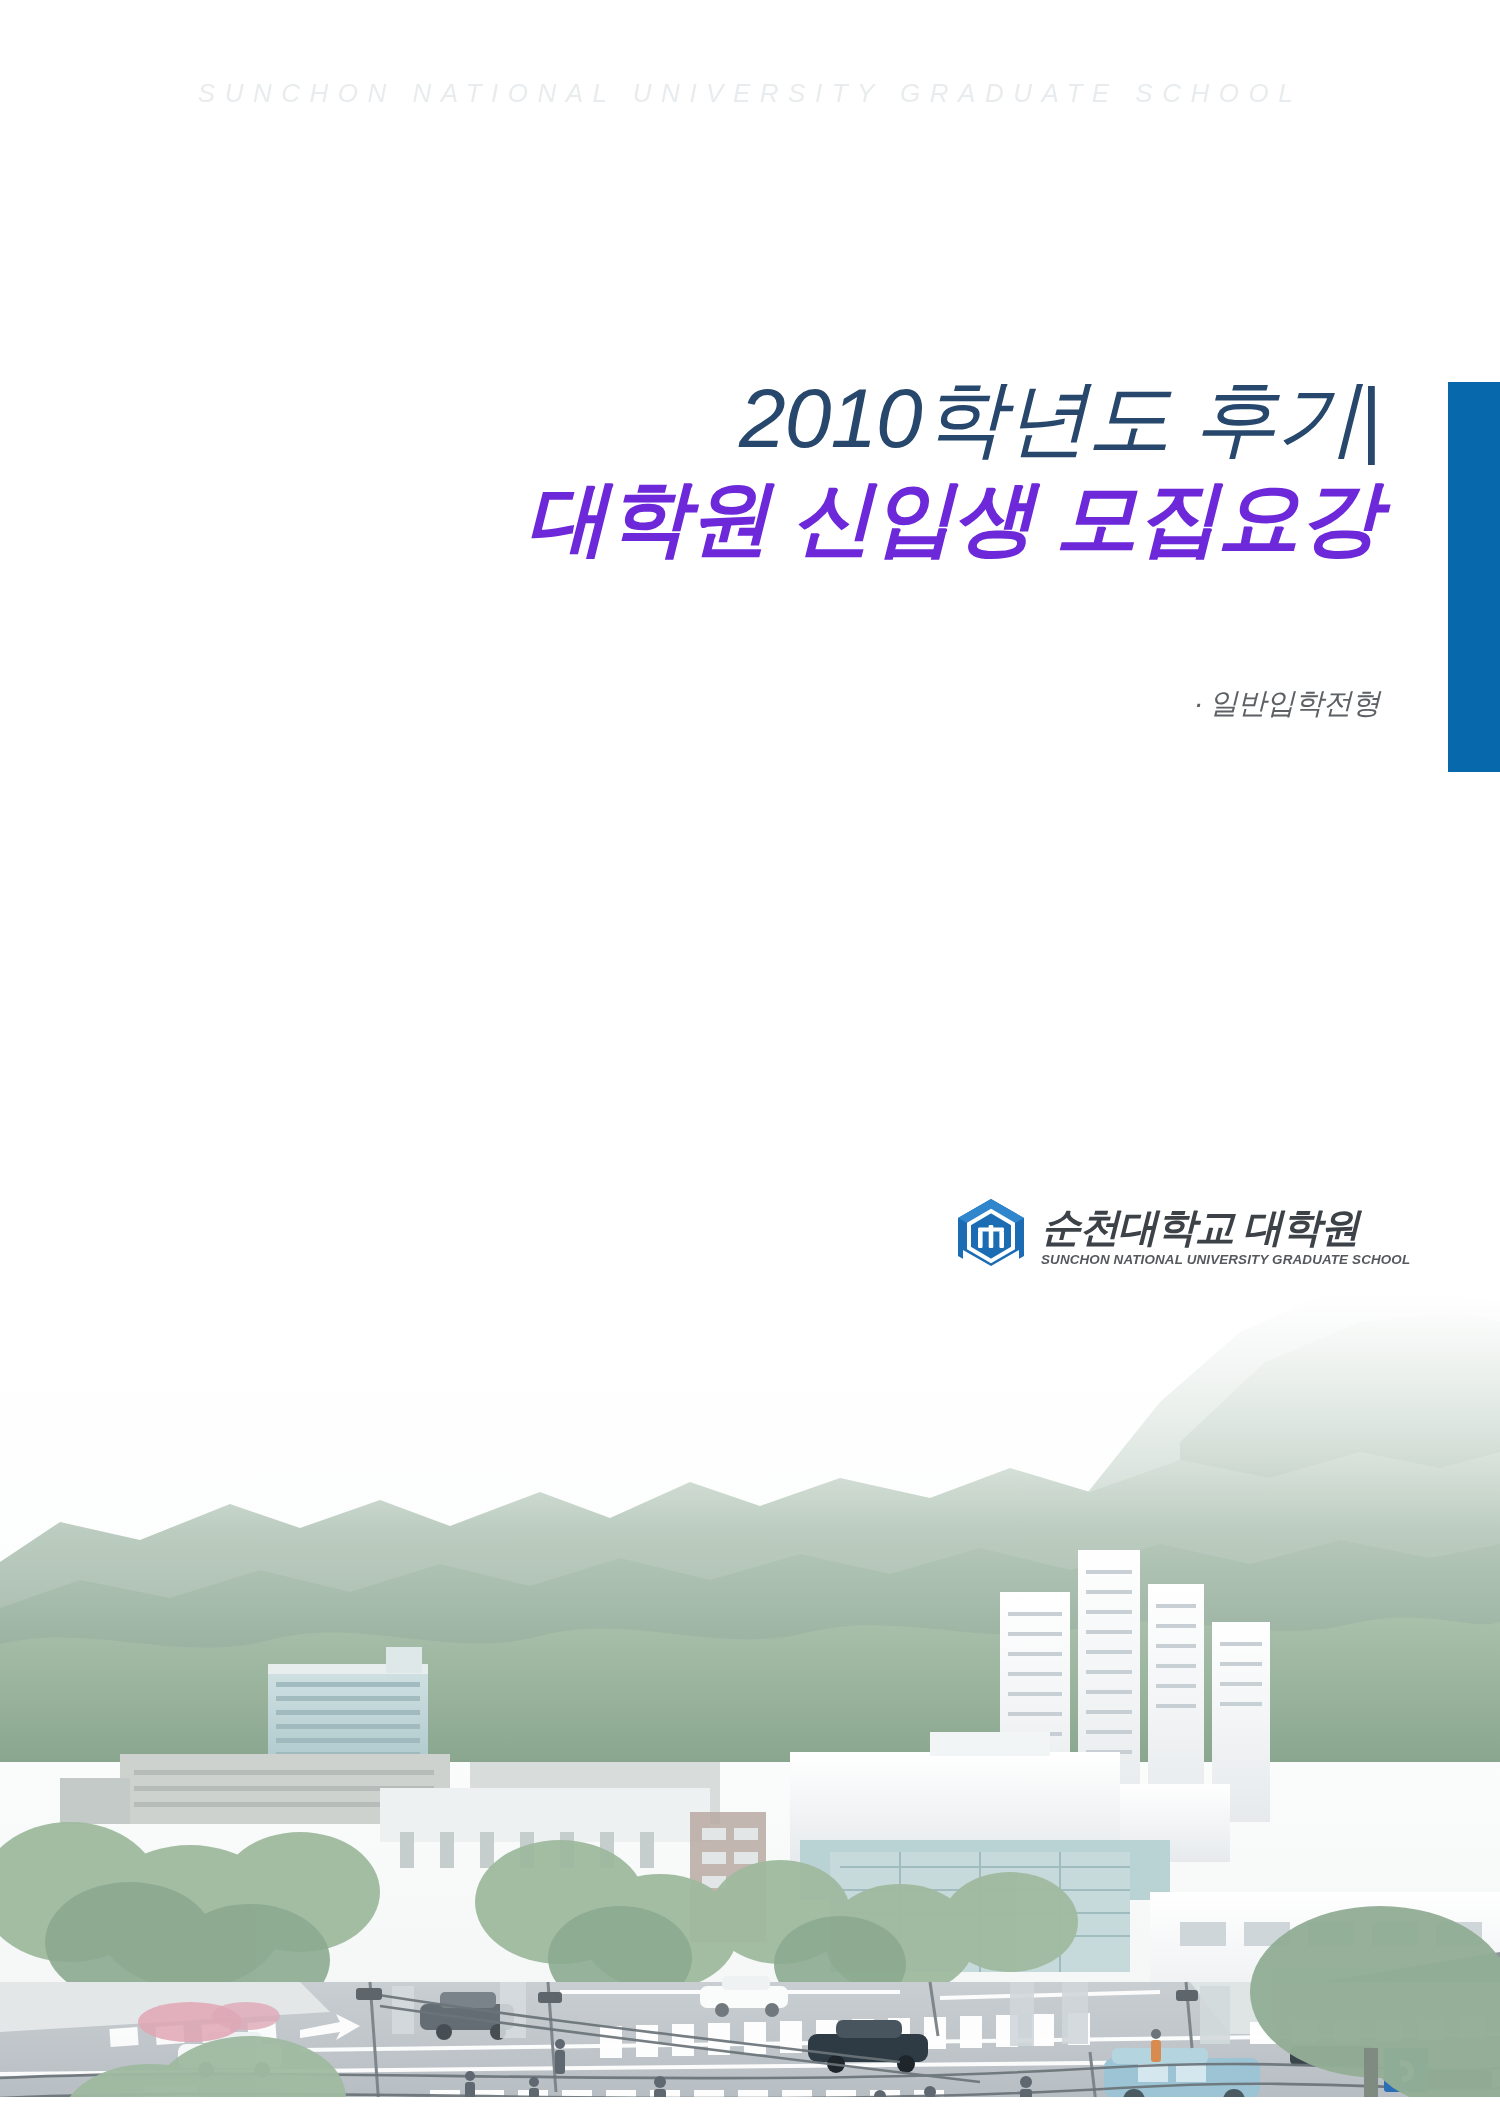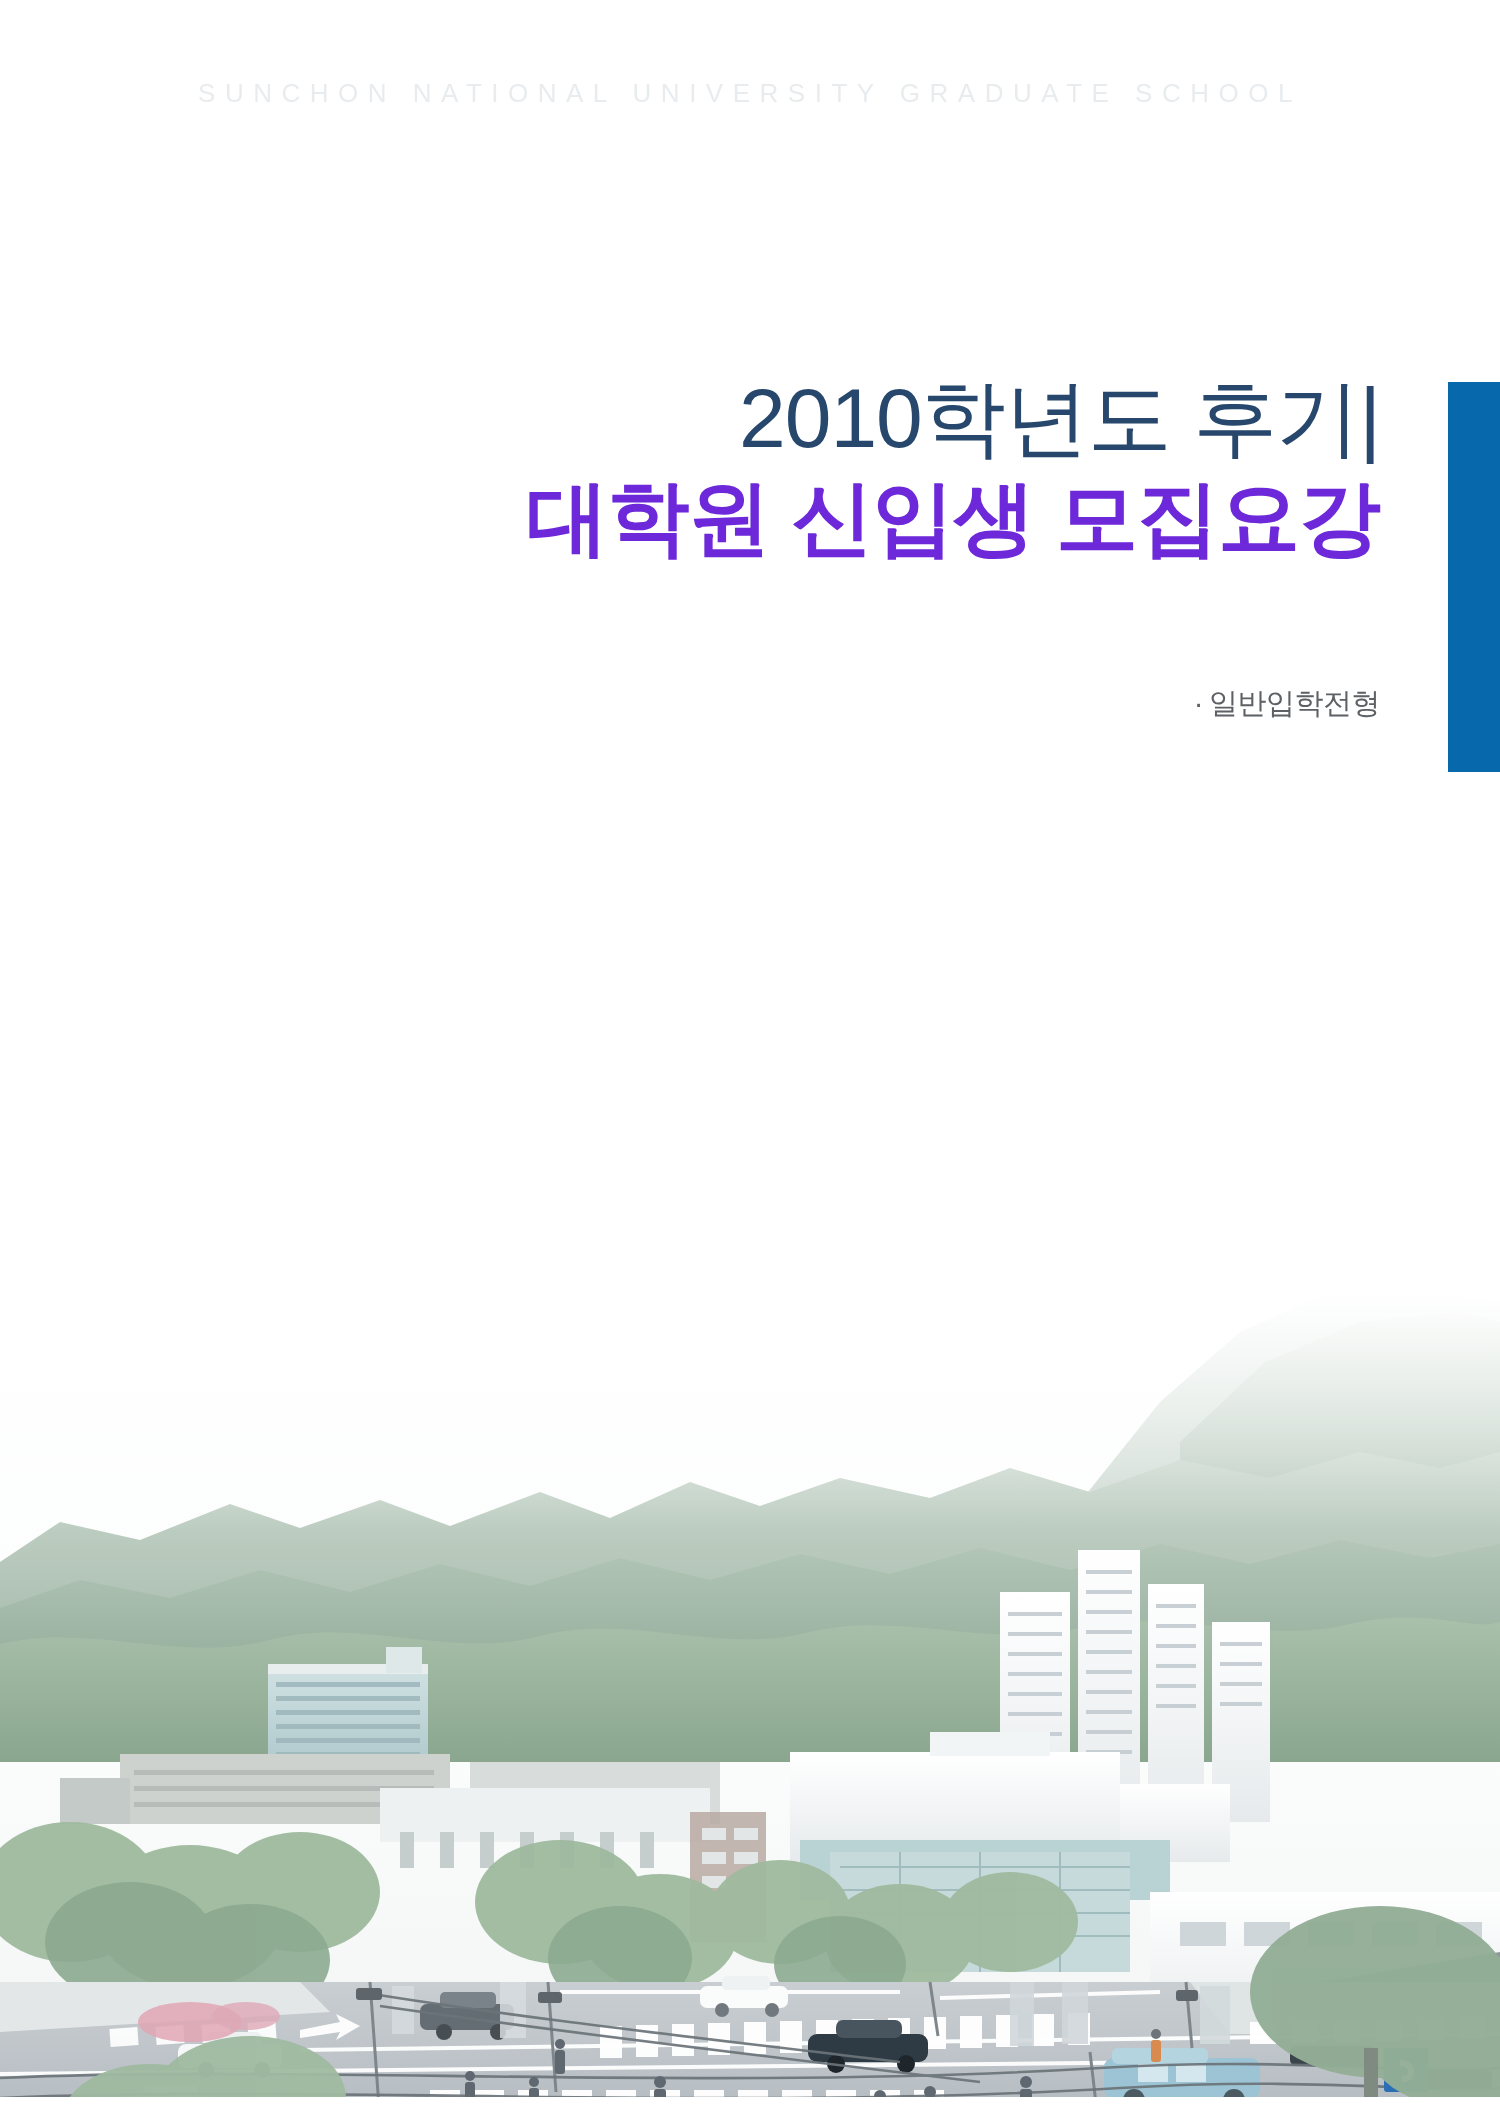"2010학년도 후기|" .page { font-style: none -> italic }
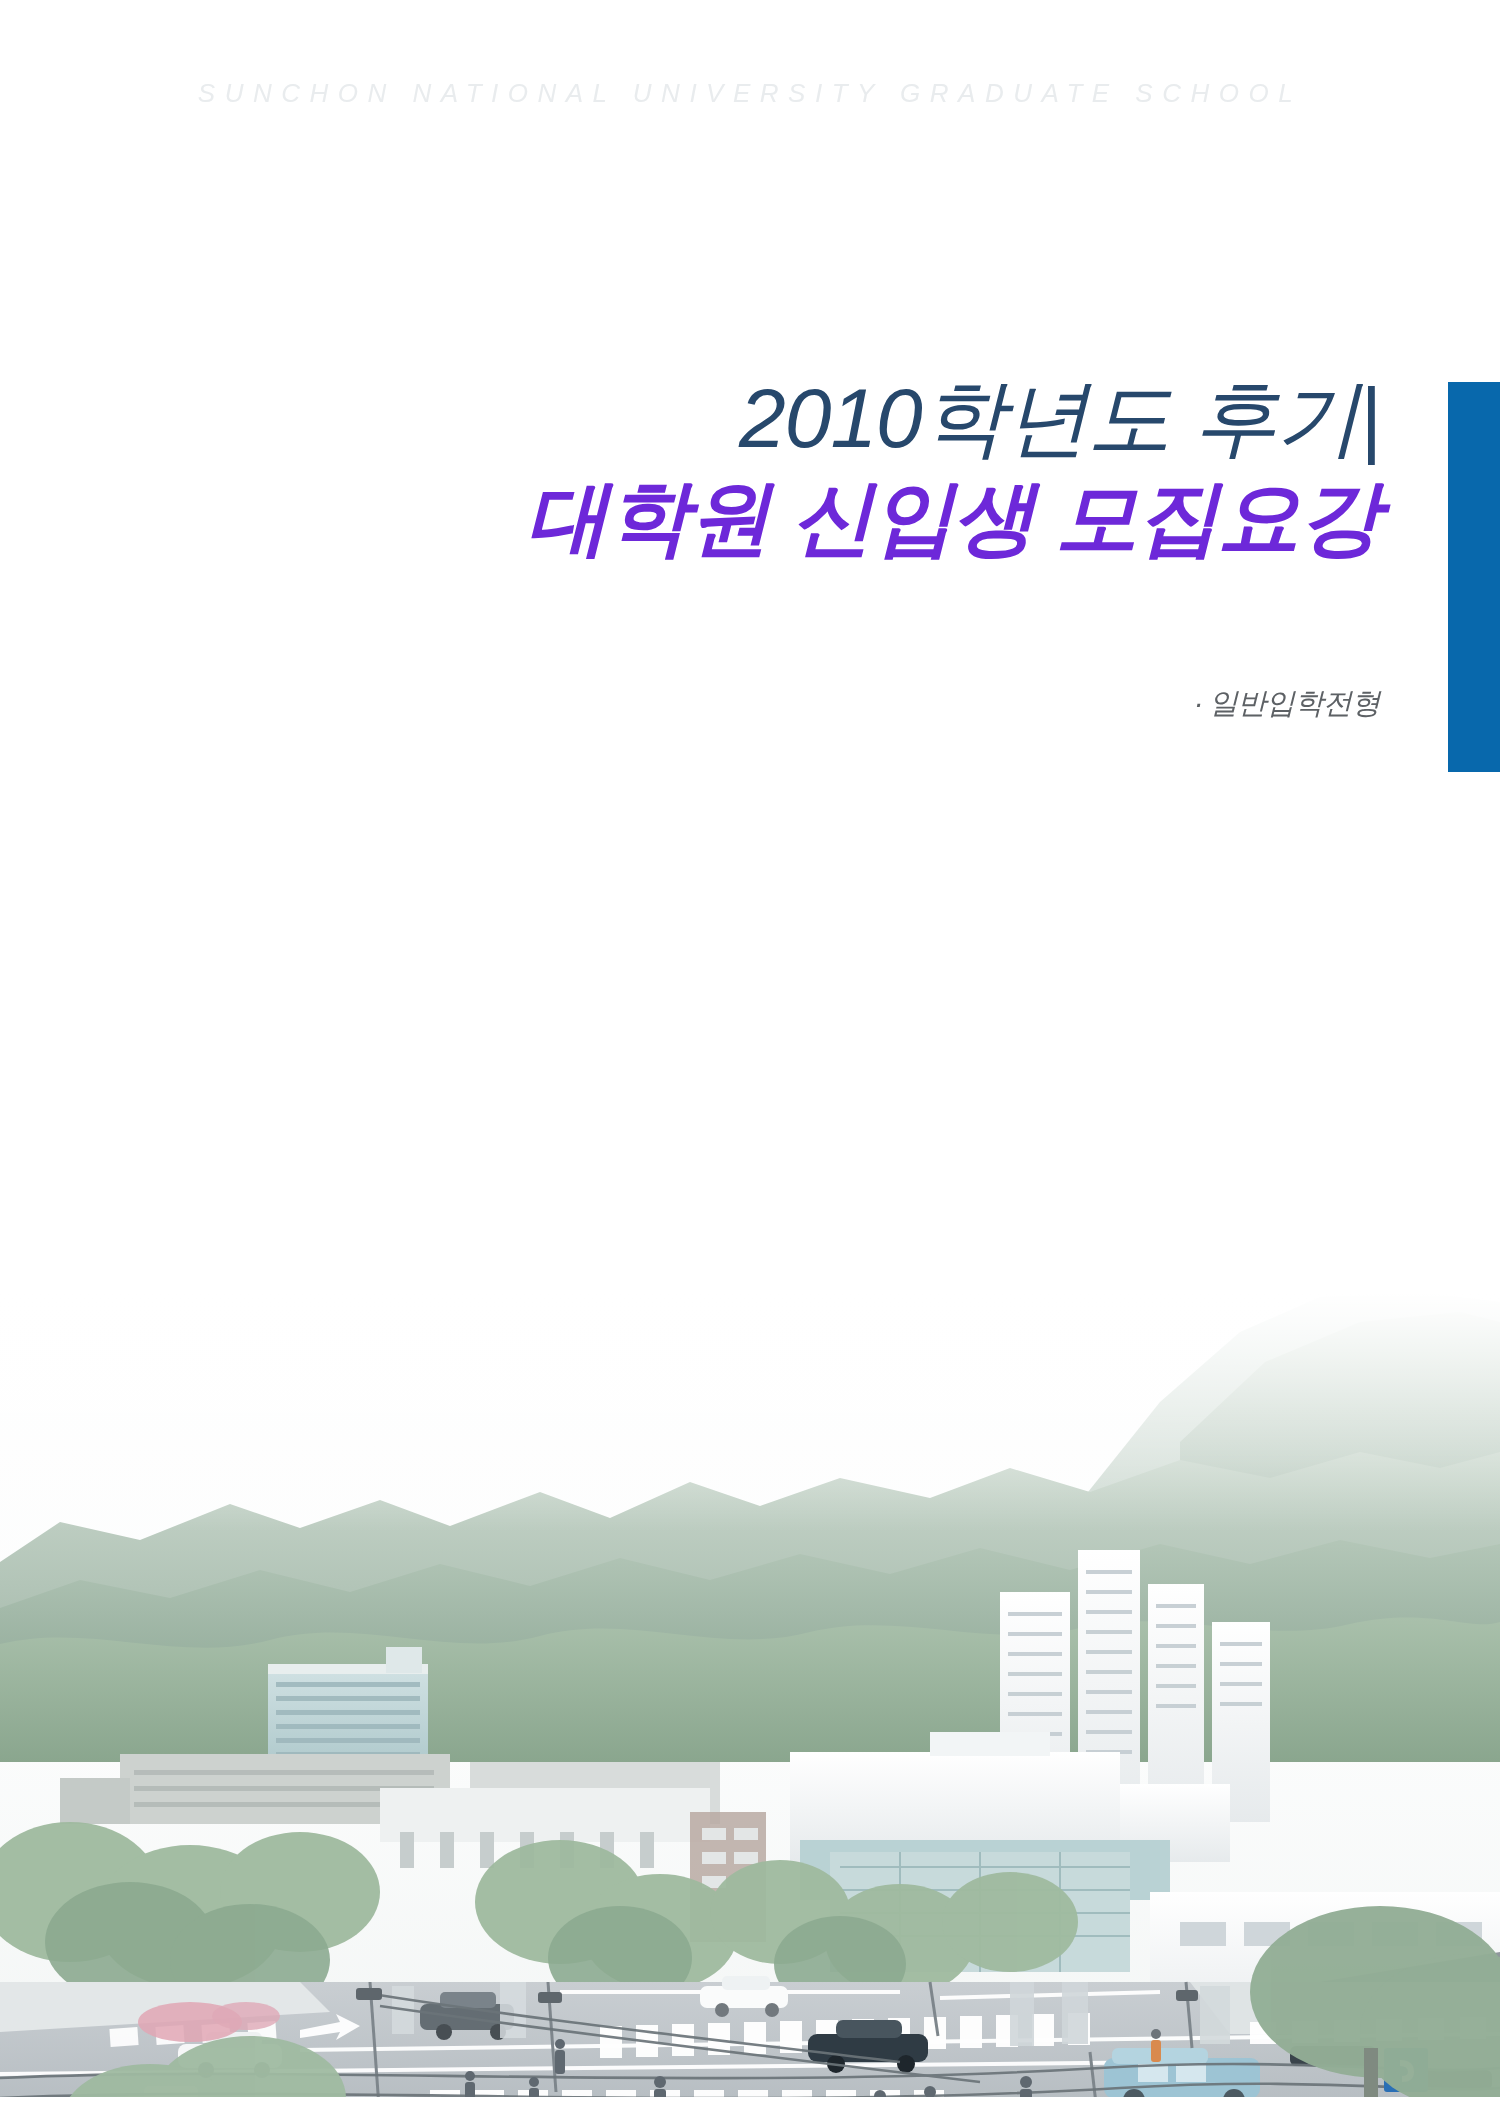"순천대학교 대학원" div.logo-lockup { html: none -> <div> <span> <svg> <path></path> <path></path> <path></path> <path></path> <g> <rect></rect> <rect></rect> <rect></rect> <rect></rect> </g> </svg> </span> <span> <span>순천대학교 대학원</span> <span>SUNCHON NATIONAL UNIVERSITY GRADUATE SCHOOL</span> </span> </div> }
